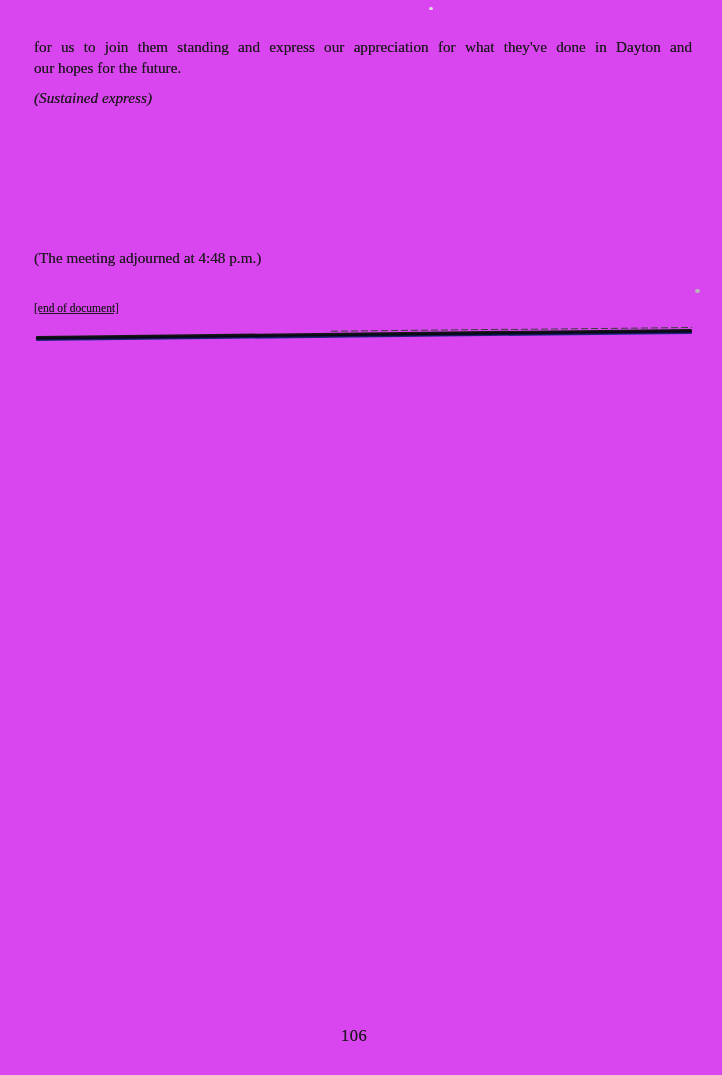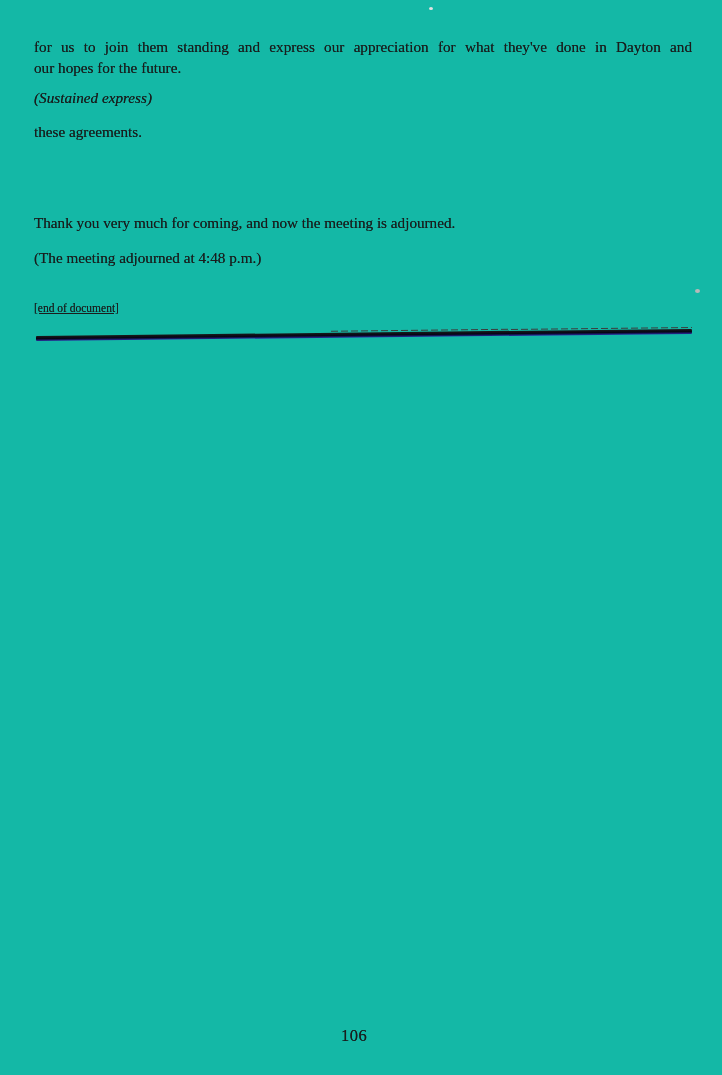"for us to join them" .page { background: #14b8a6 -> #d946ef }
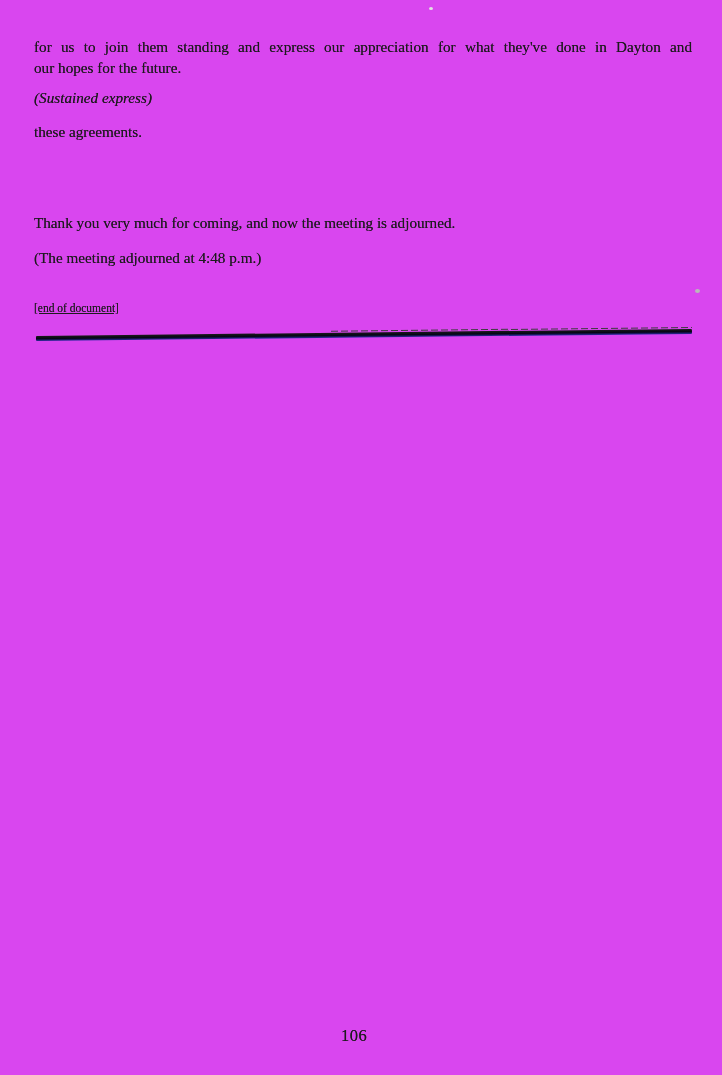"these agreements." div.jline { html: <div>these agreements.</div> -> none }
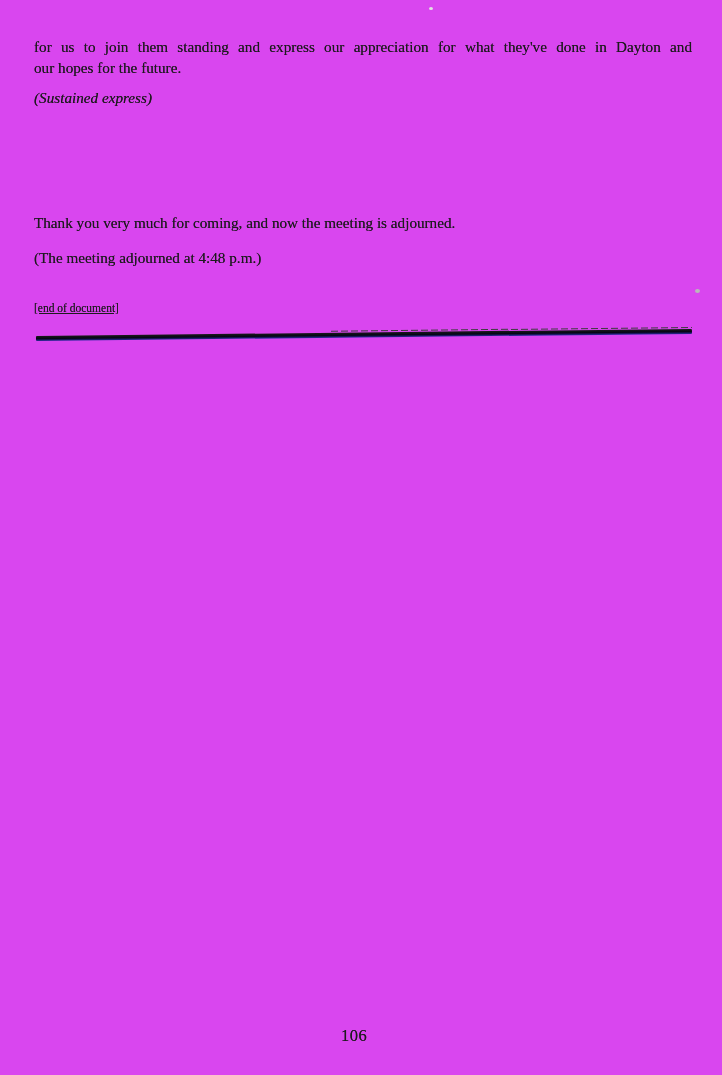"Thank you very much for" div.jline { html: <div>Thank you very much for coming, and now the meeting is adjourned.</div> -> none }
